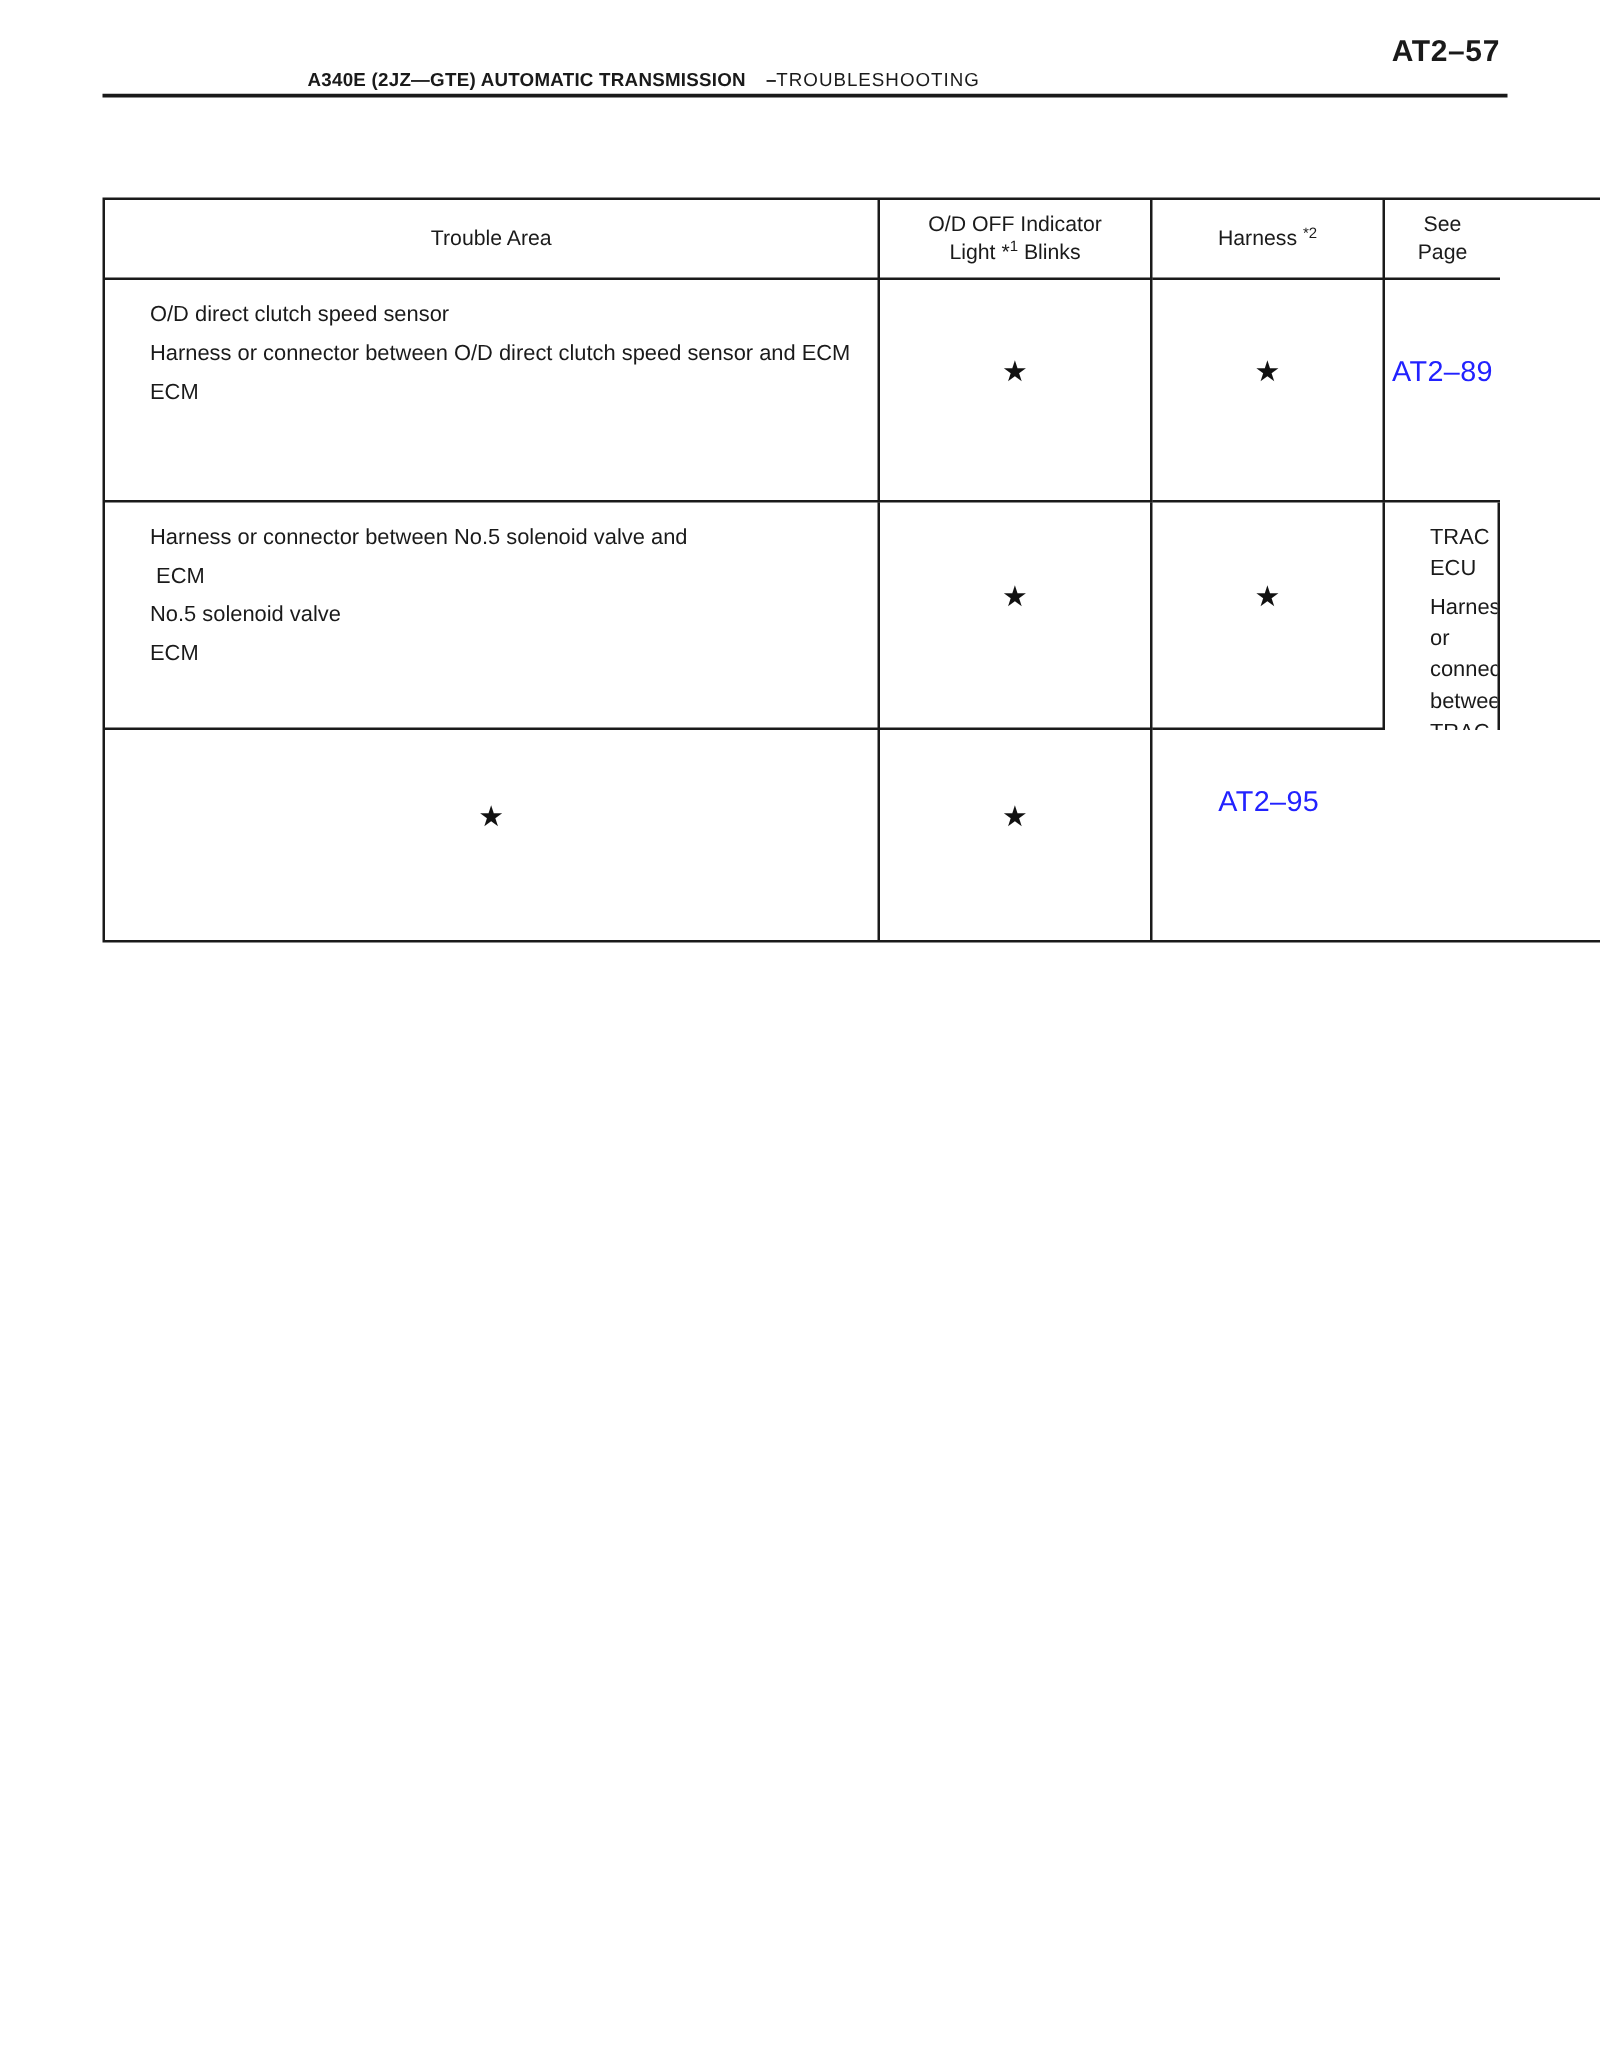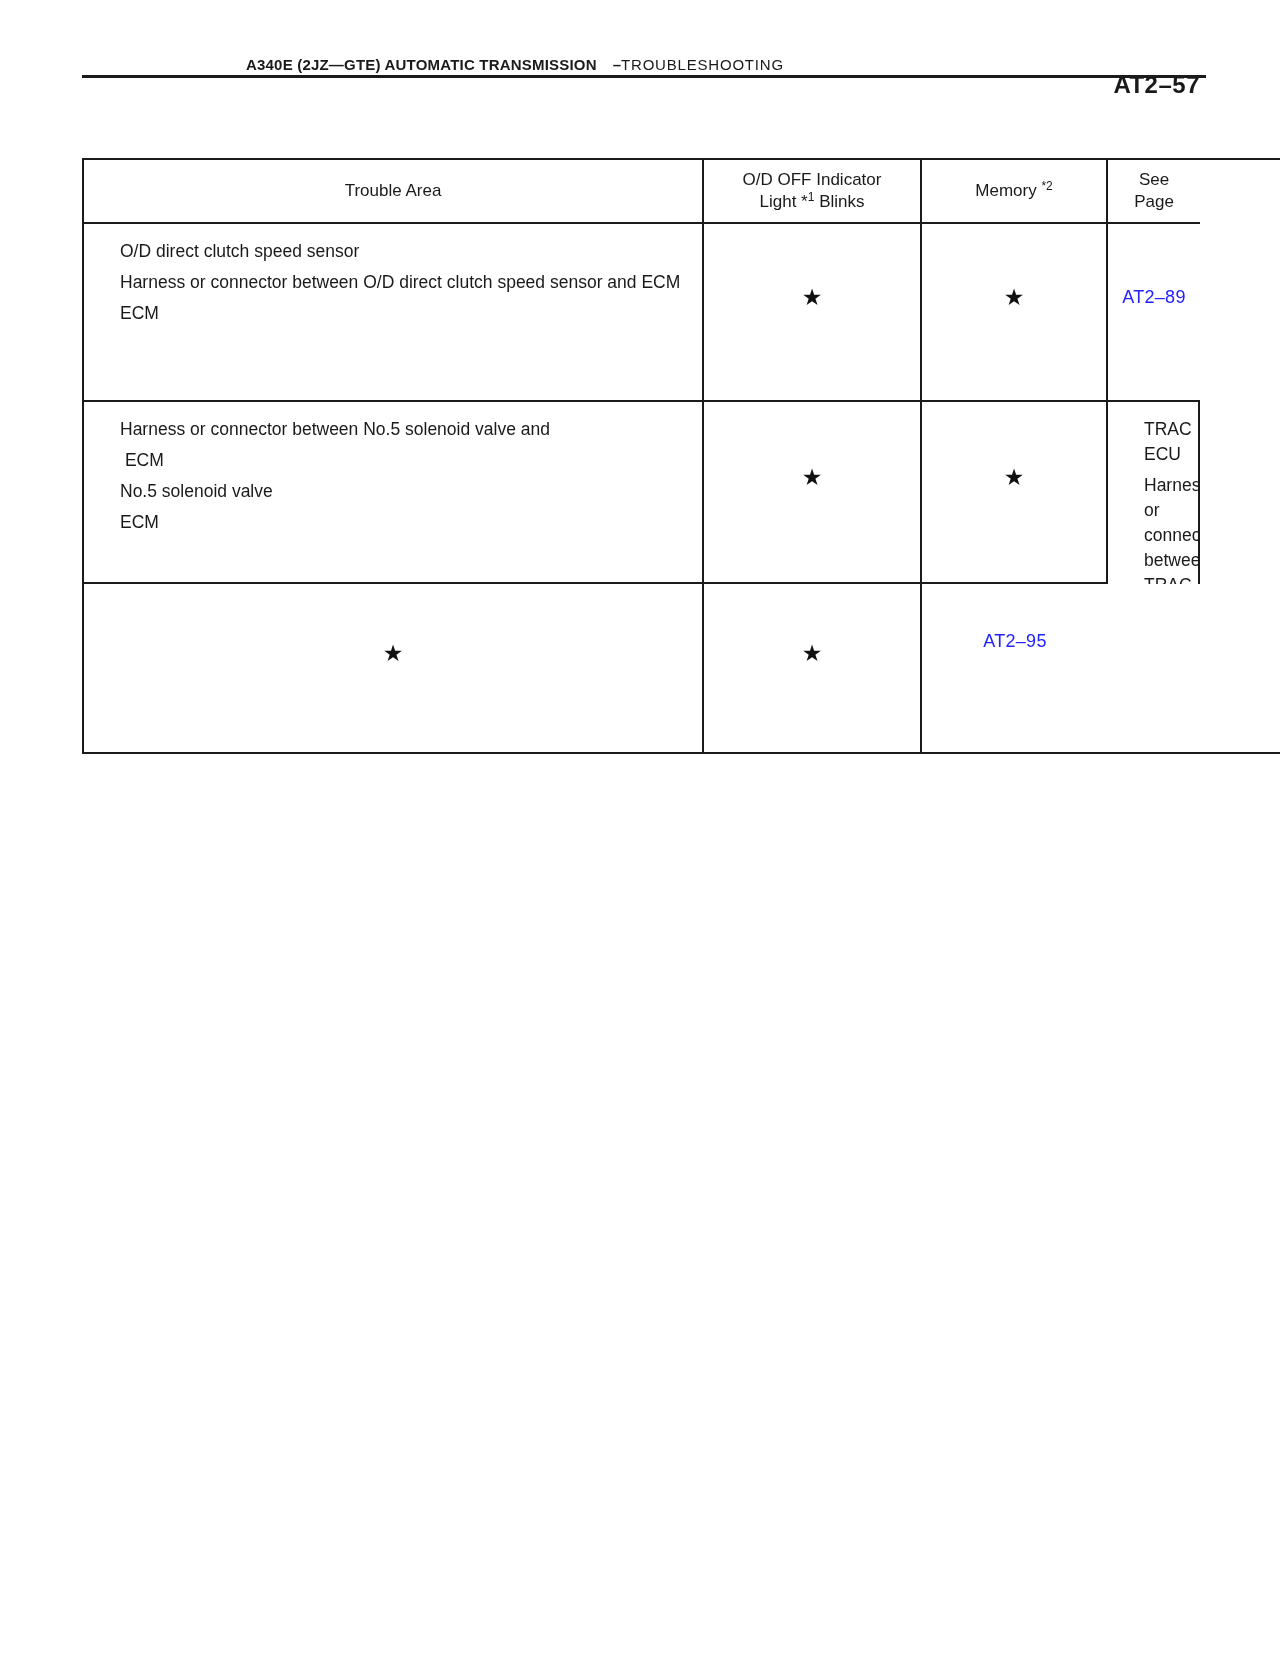"AT2–57" .page-number { margin-top: 43px -> none }
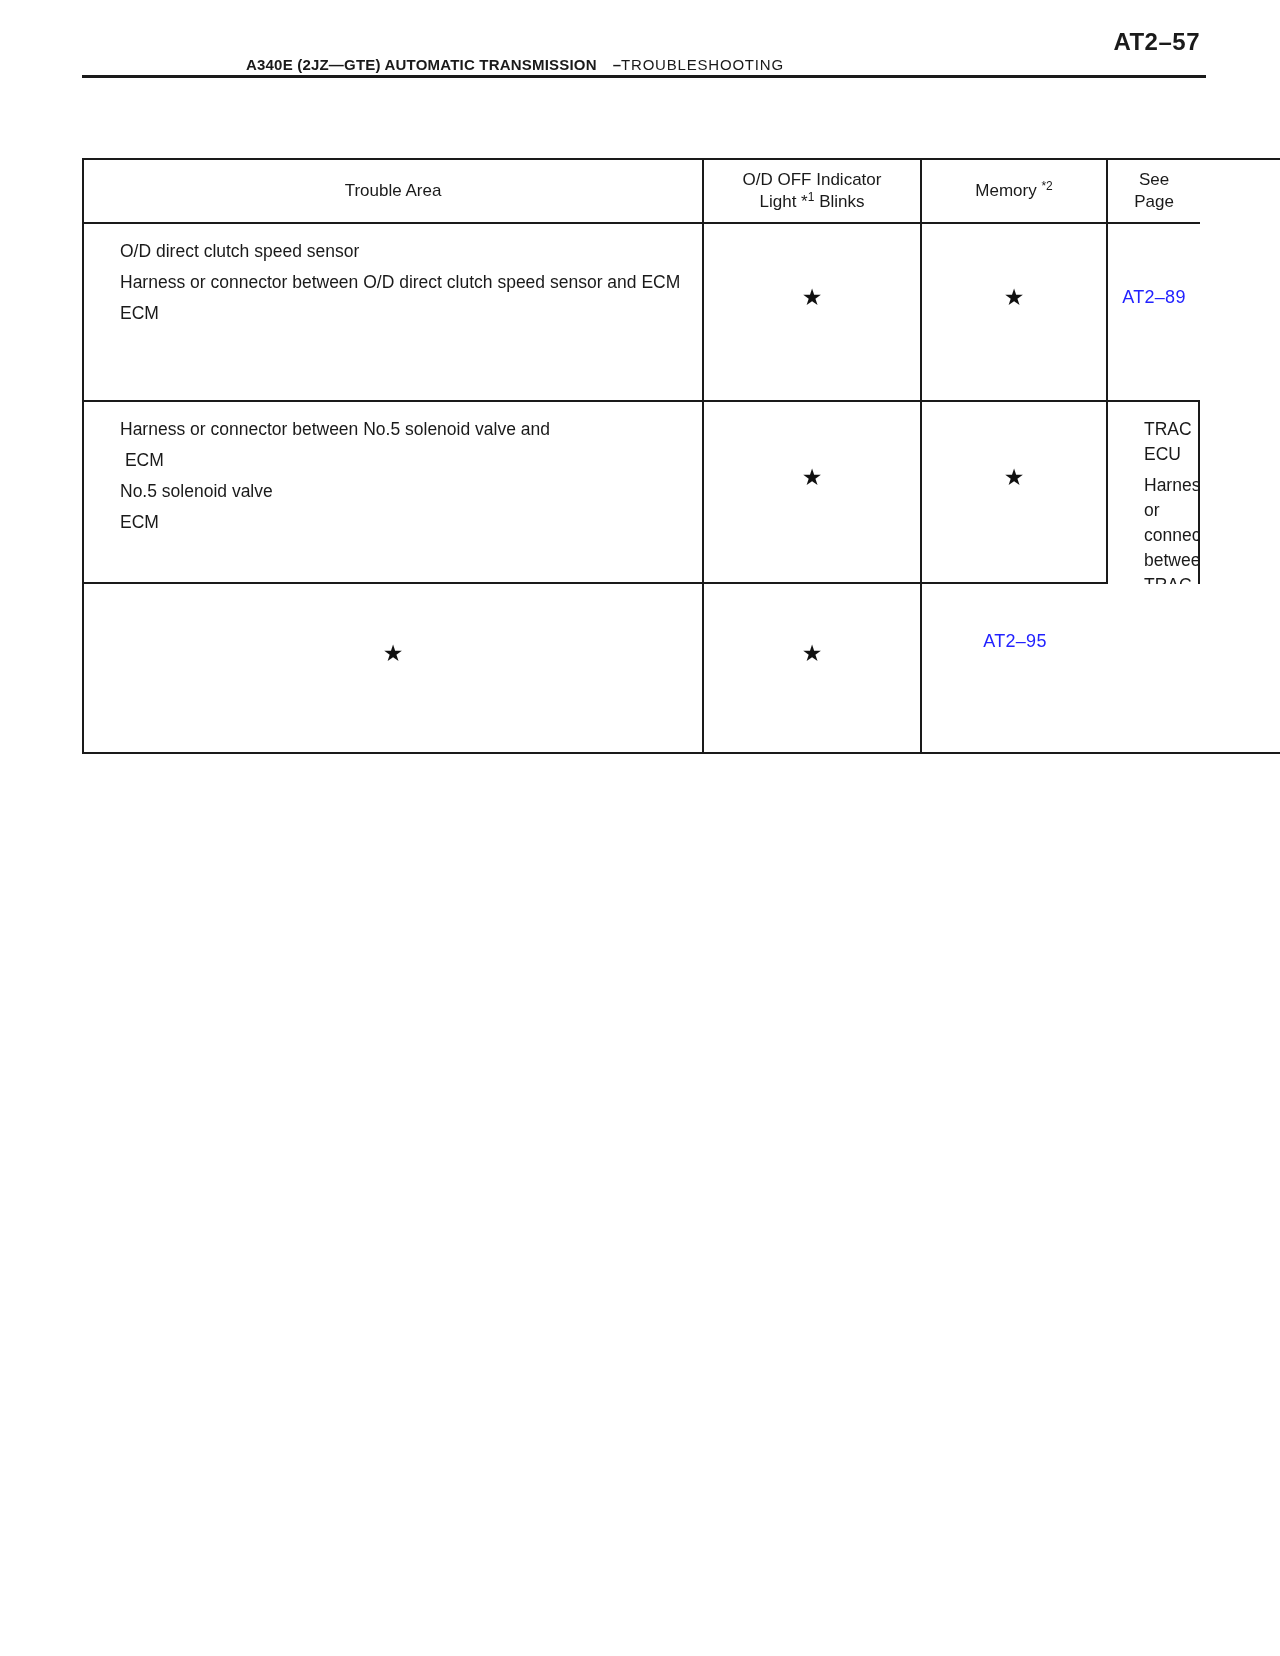"Memory" span { text: Memory -> Harness }
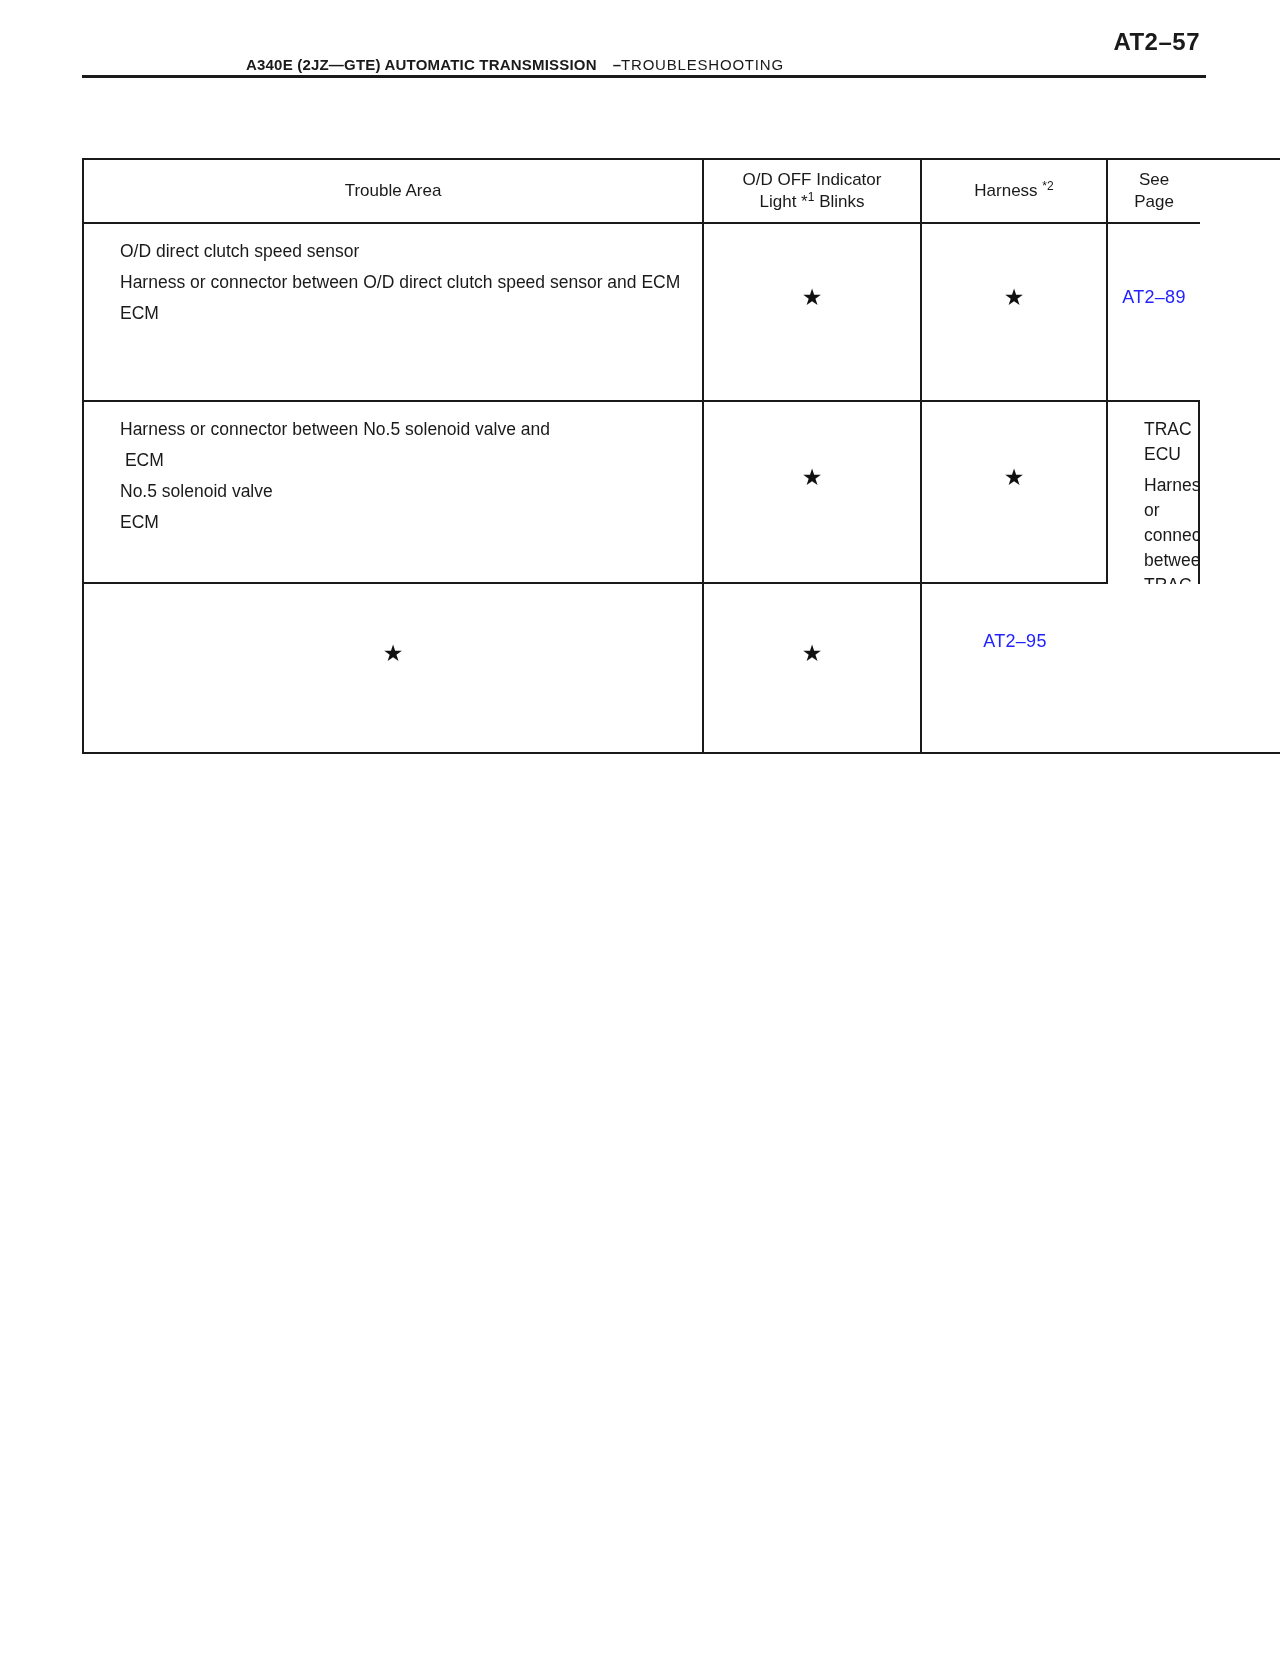"AT2–89" .see-page { font-size: 18px -> 23px }
